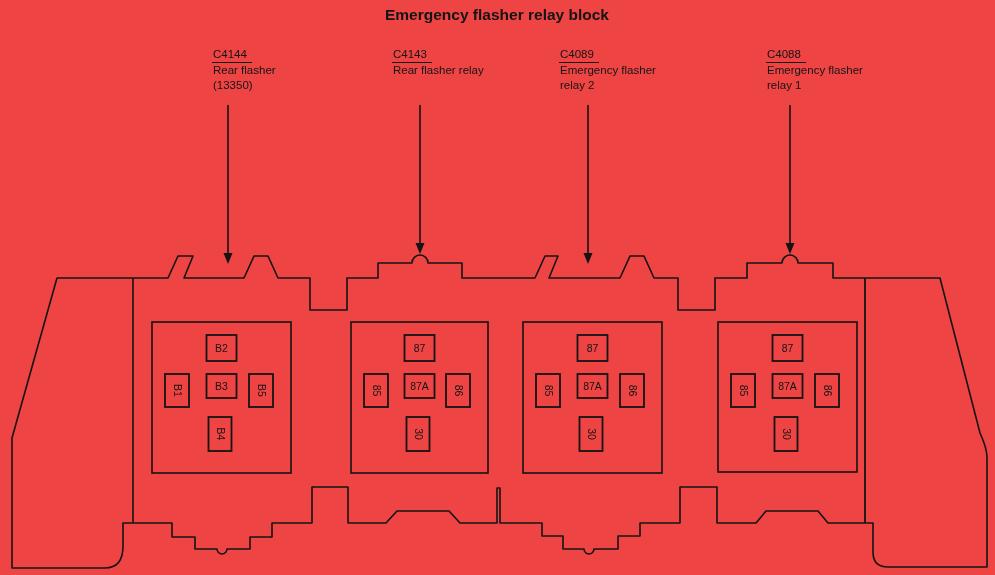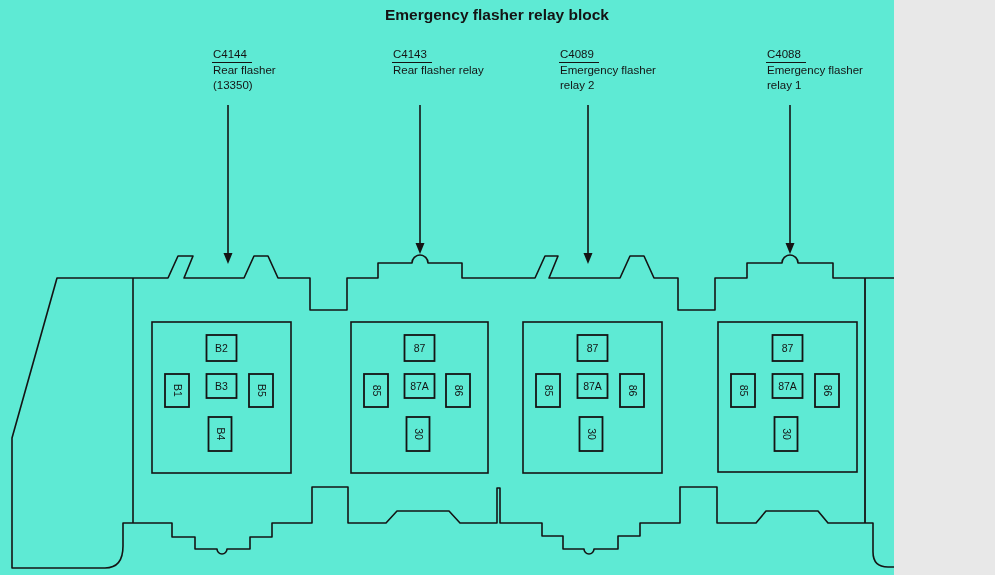"Emergency flasher relay block" .page { background: #5eead4 -> #ef4444; width: 894px -> 995px }
